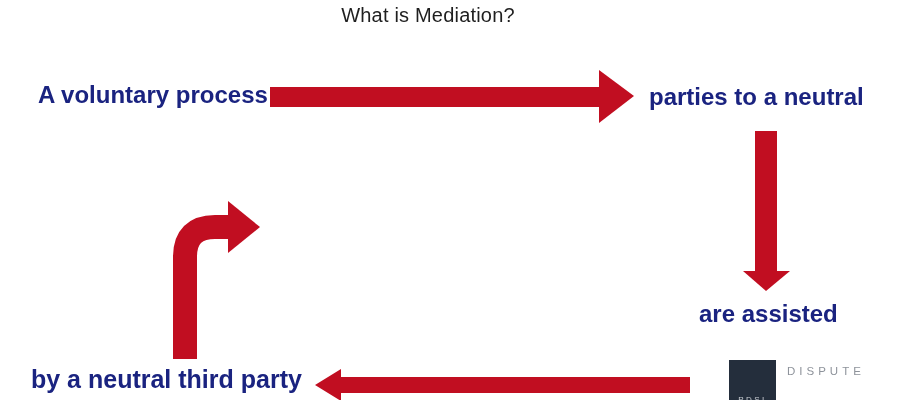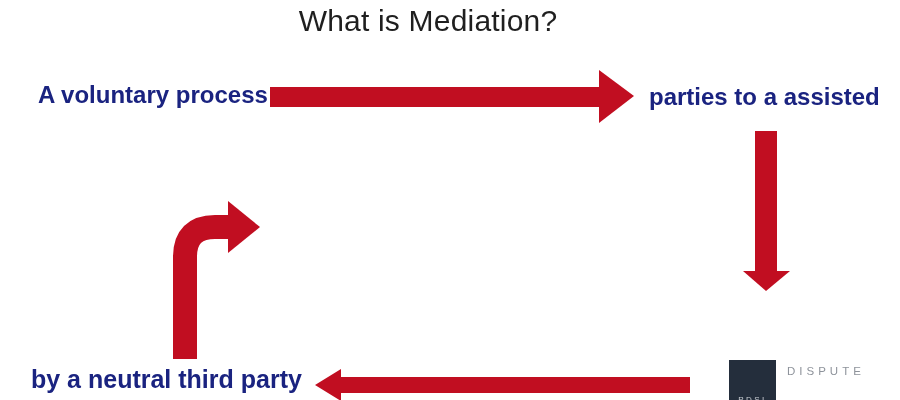"What is Mediation?" .slide-title { font-size: 30px -> 20px }
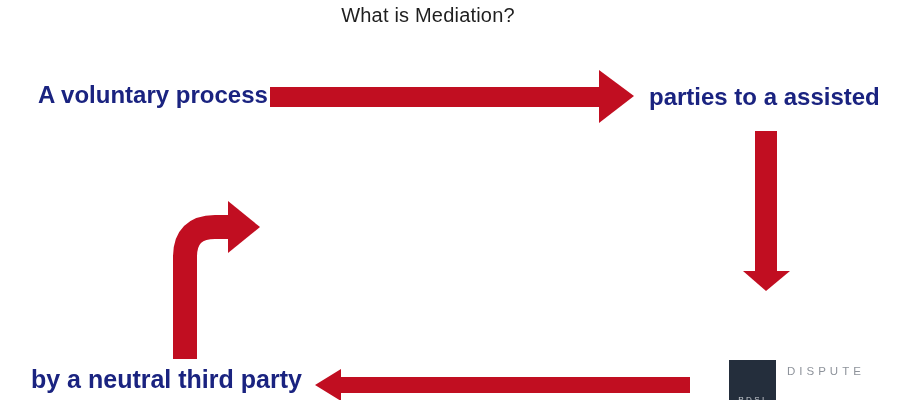"parties to a assisted" div.node { text: assisted -> neutral }
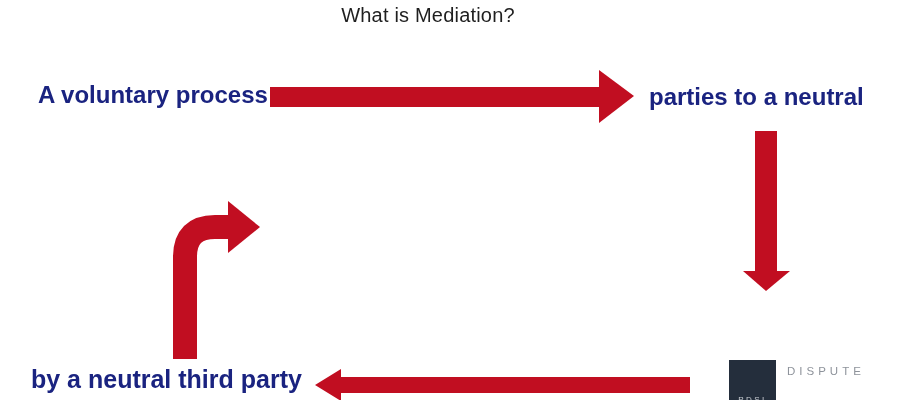"are assisted" div.node { html: none -> <div>are assisted</div> }
